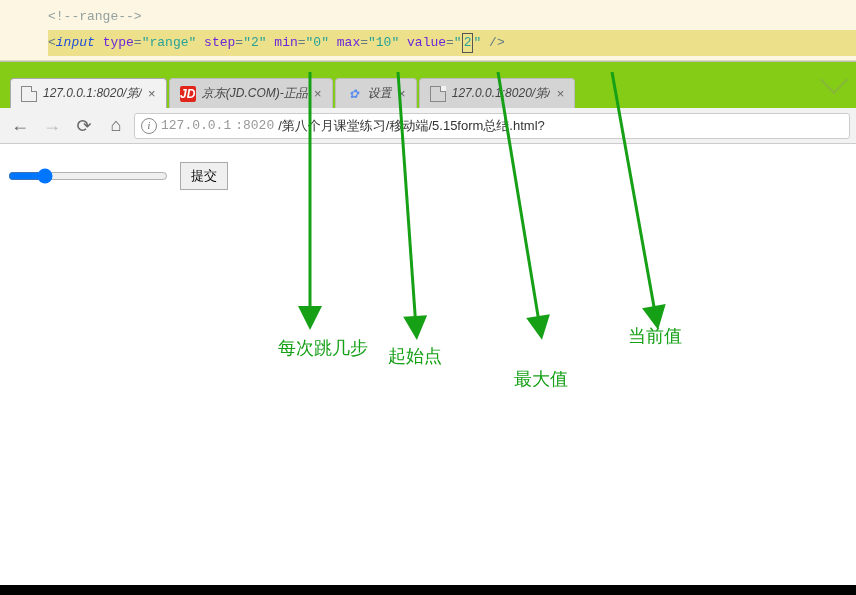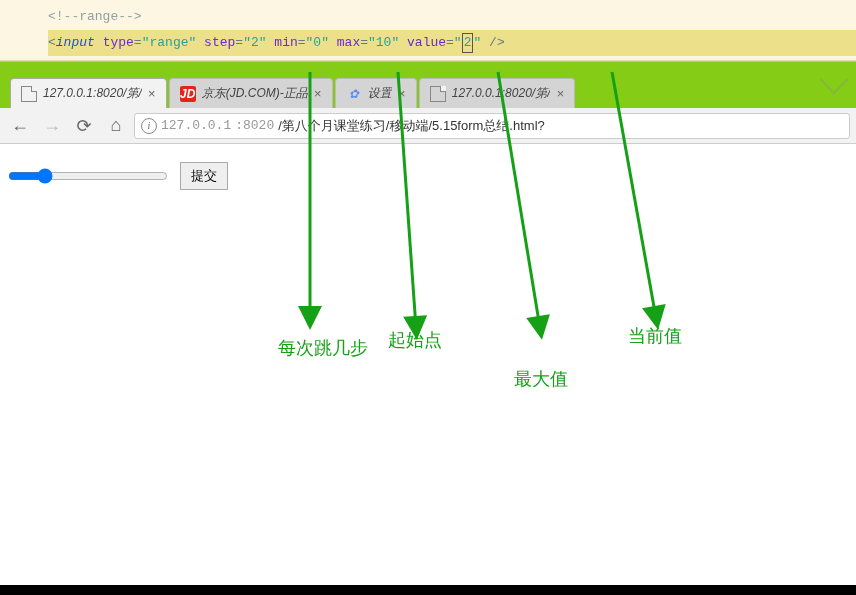"起始点" div.anno-label { top: 328px -> 344px }
